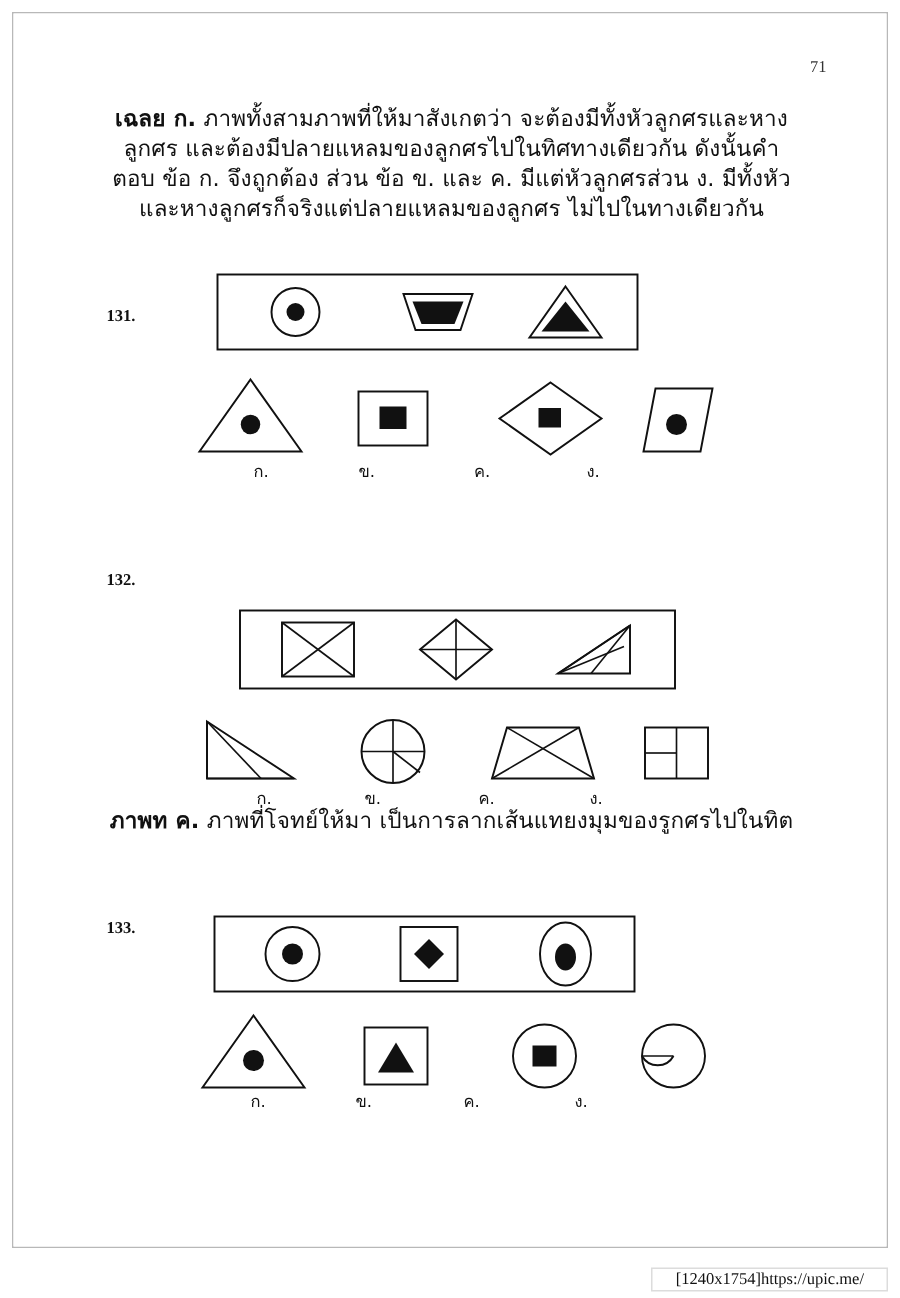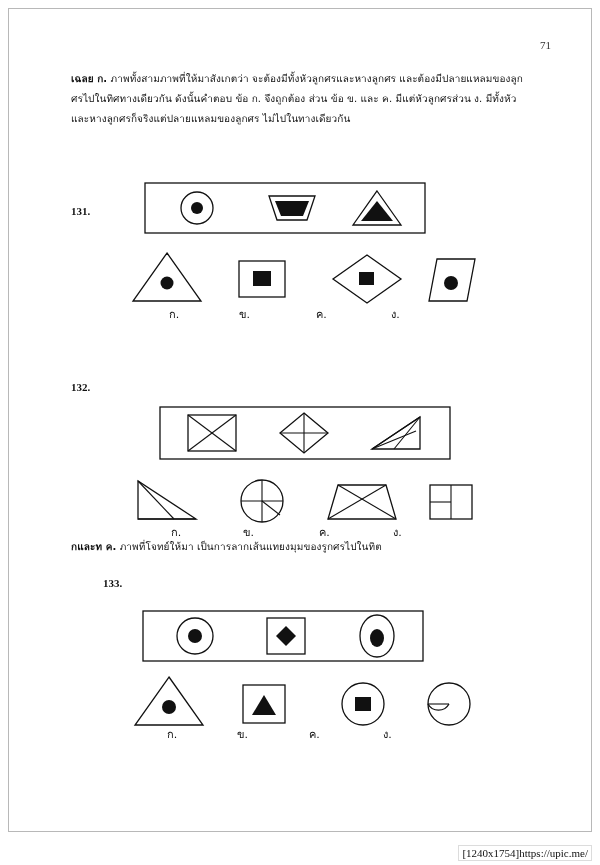"เฉลย ก. ภาพทั้งสามภาพที่ให้มาสังเกตว่า" .para { font-size: 10px -> 15px; text-align: none -> center }
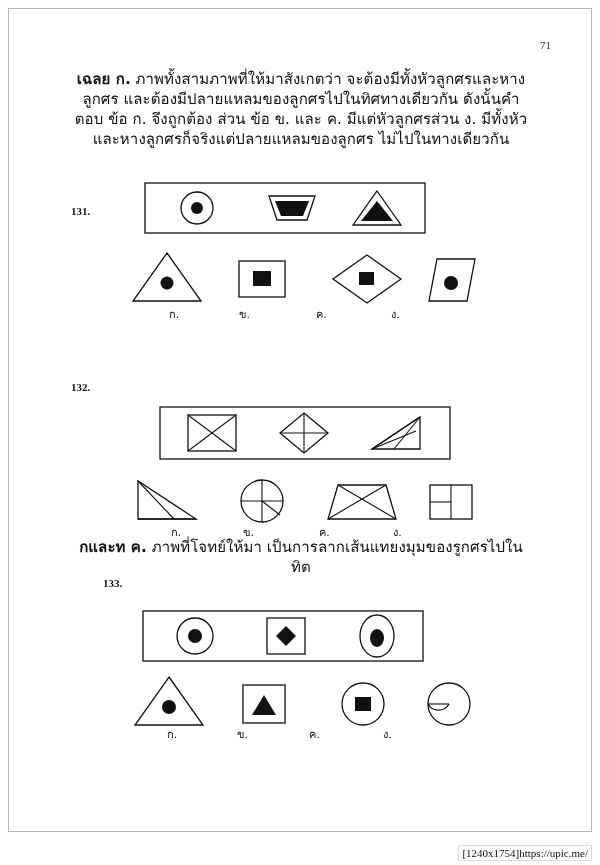"กและท ค." b { text: กและท -> ภาพท }
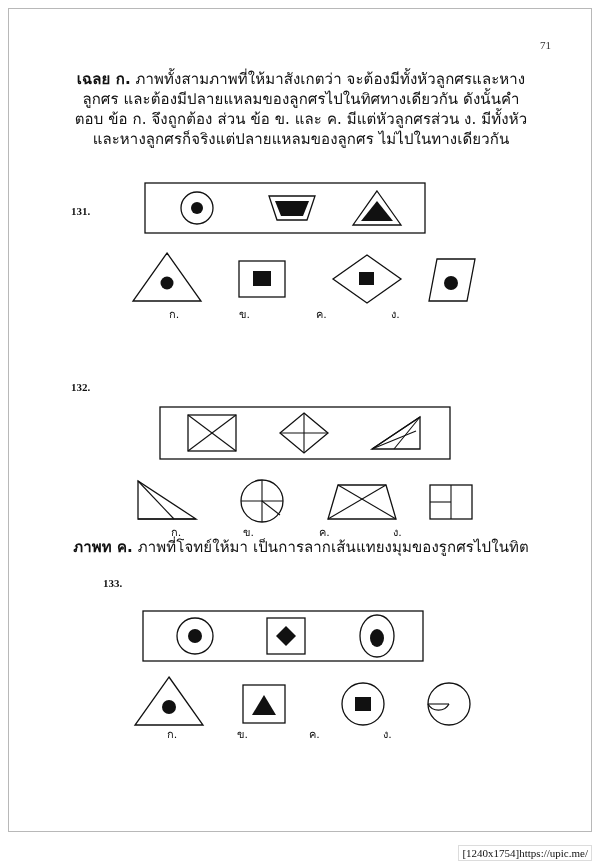"133." div.qnum { margin-left: 32px -> none; top: 568px -> 604px }
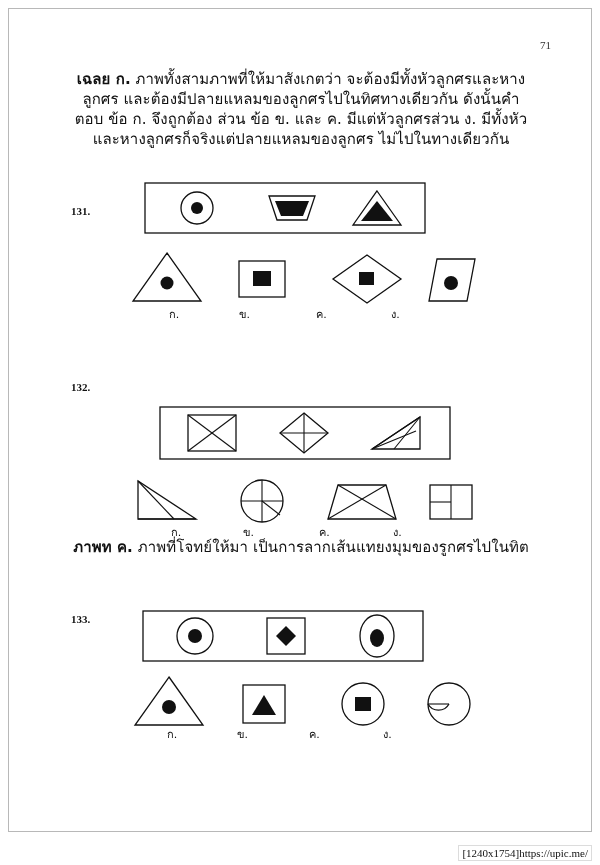"[1240x1754]https://upic.me/" .footer { padding: 1px 3px -> 1px 15px }
